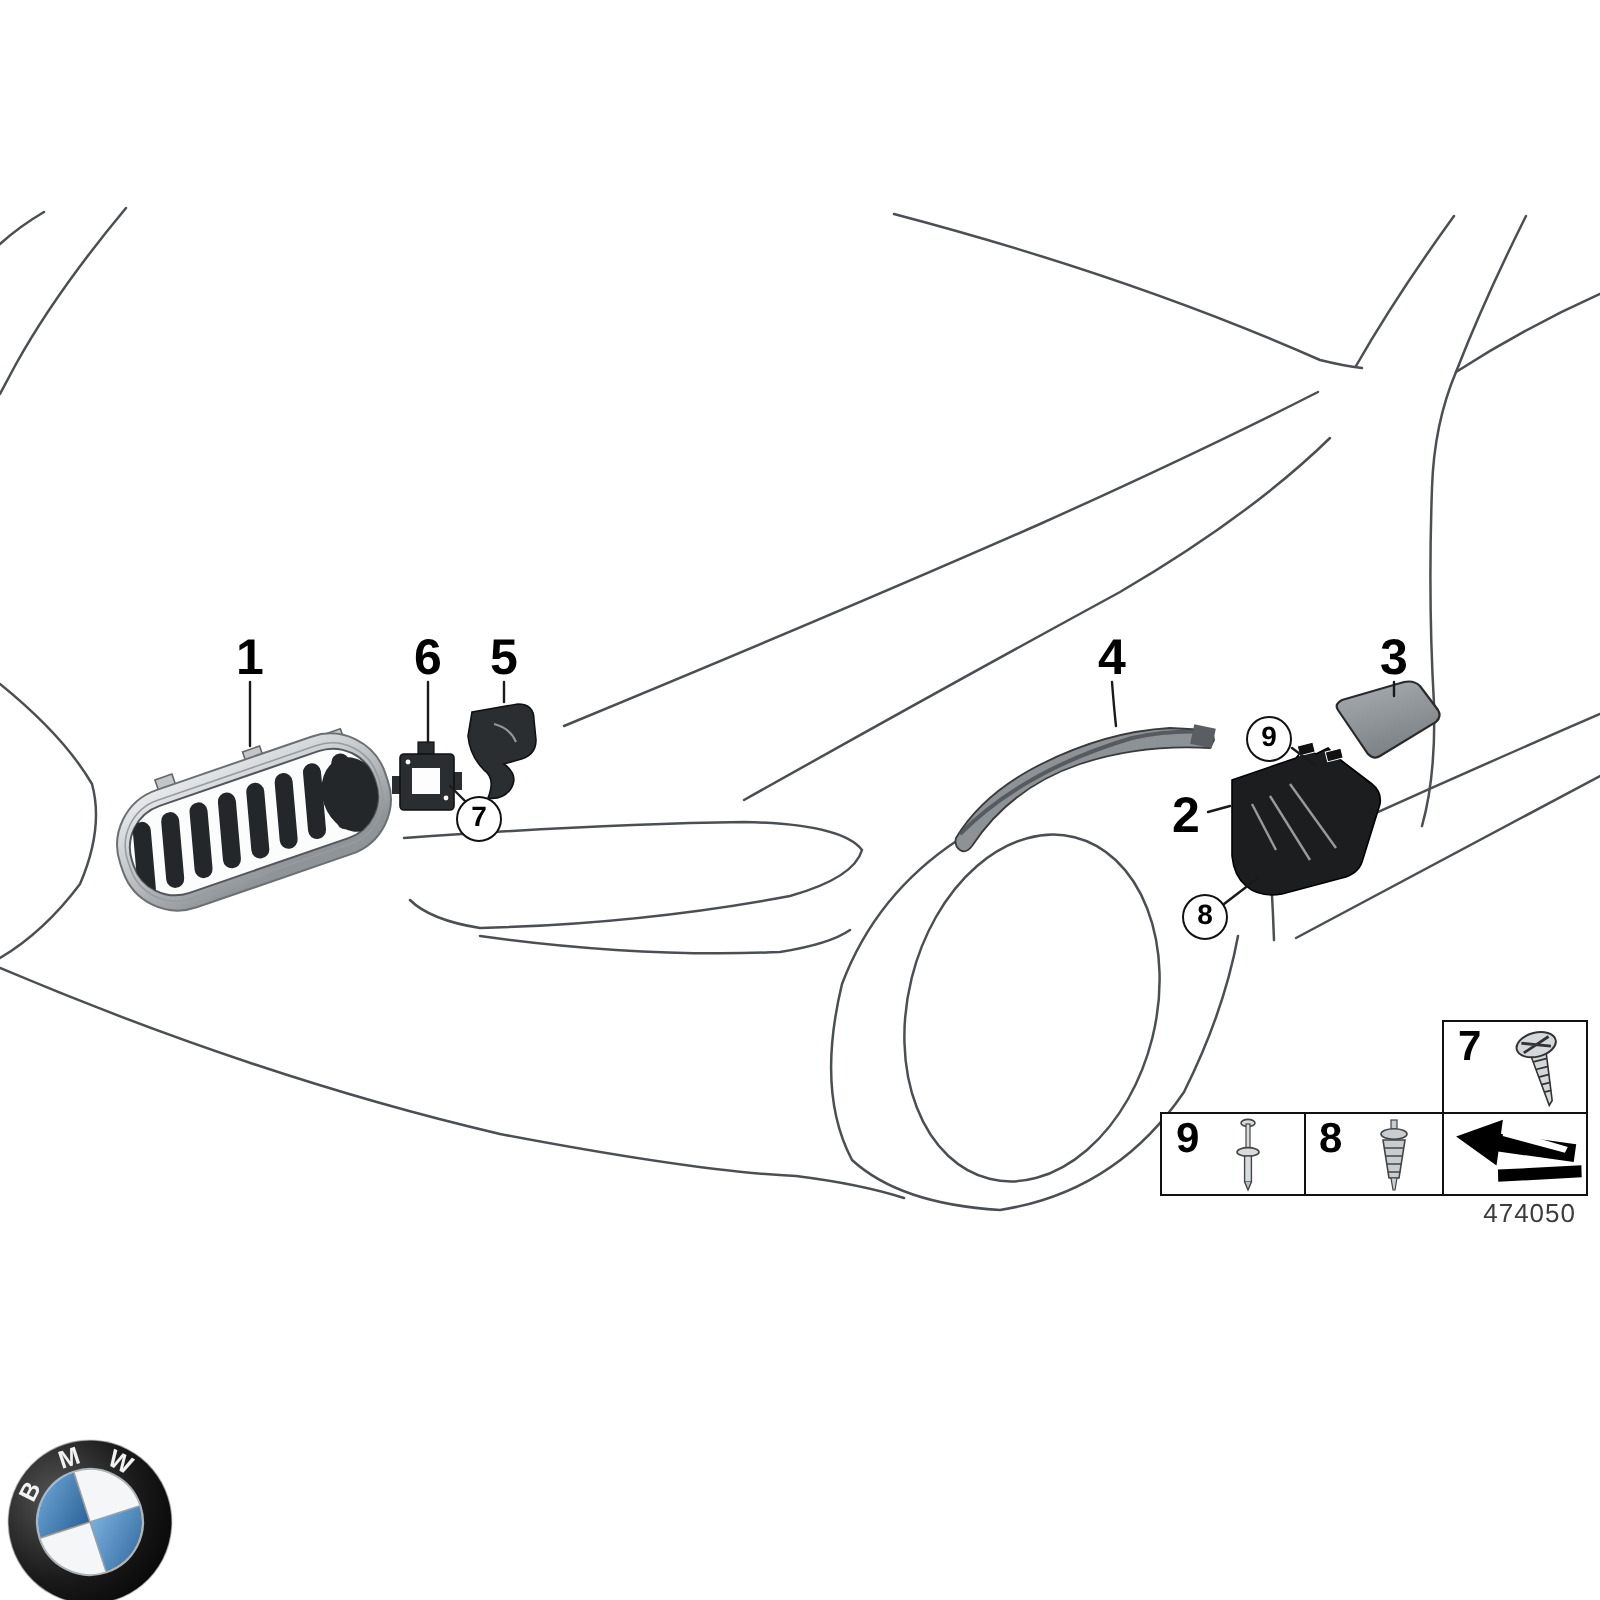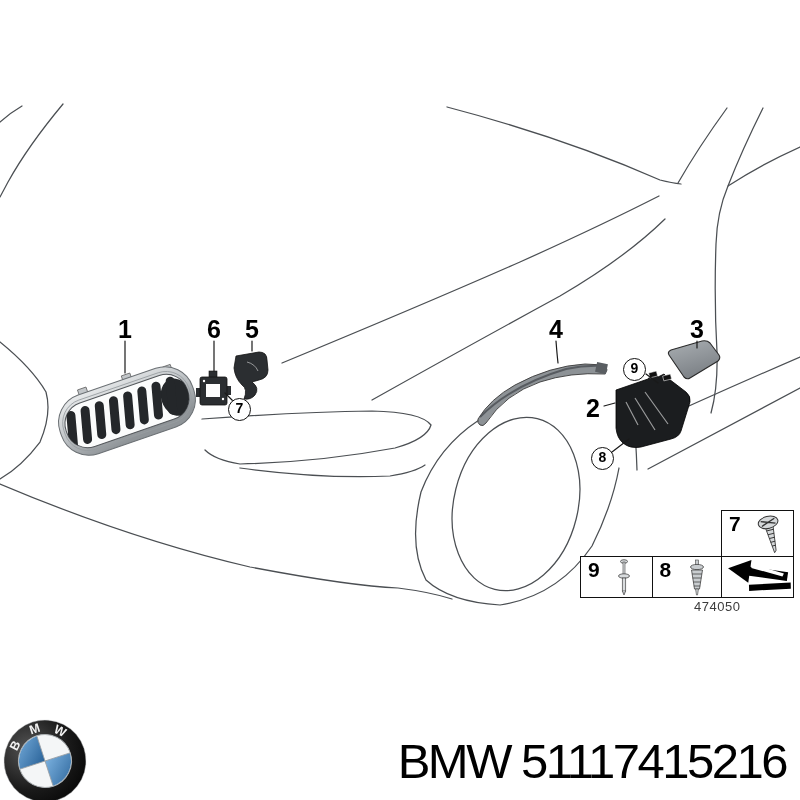"474050" .code { text-align: none -> right }
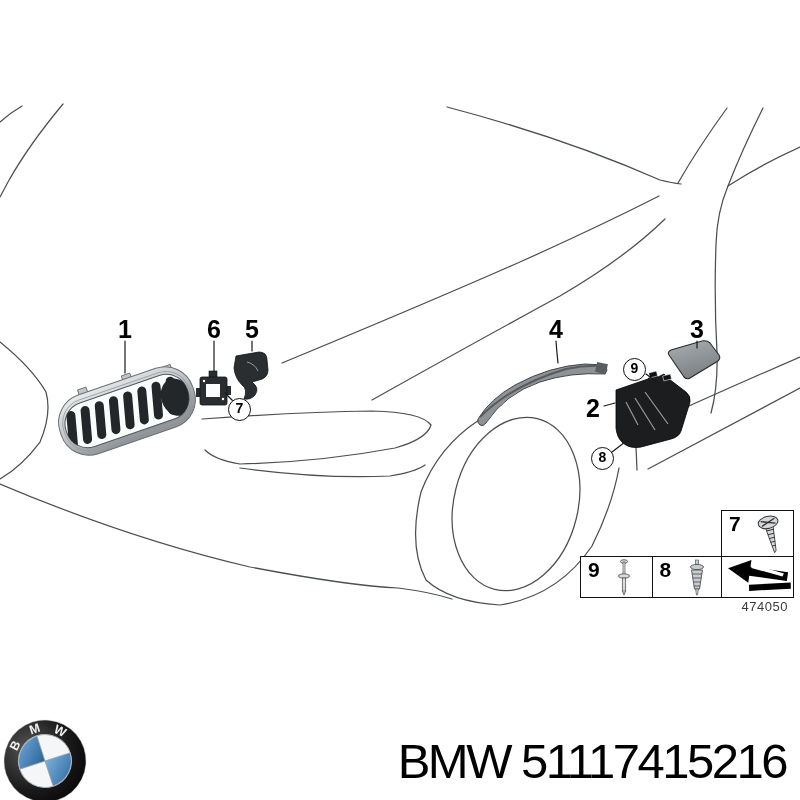"BMW 51117415216" div.footer-text { html: <div>BMW 51117415216</div> -> none }
